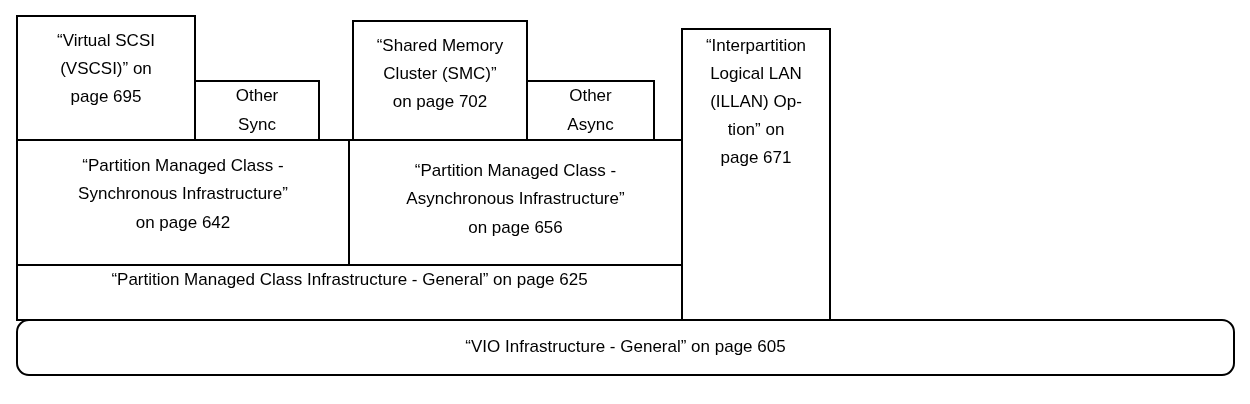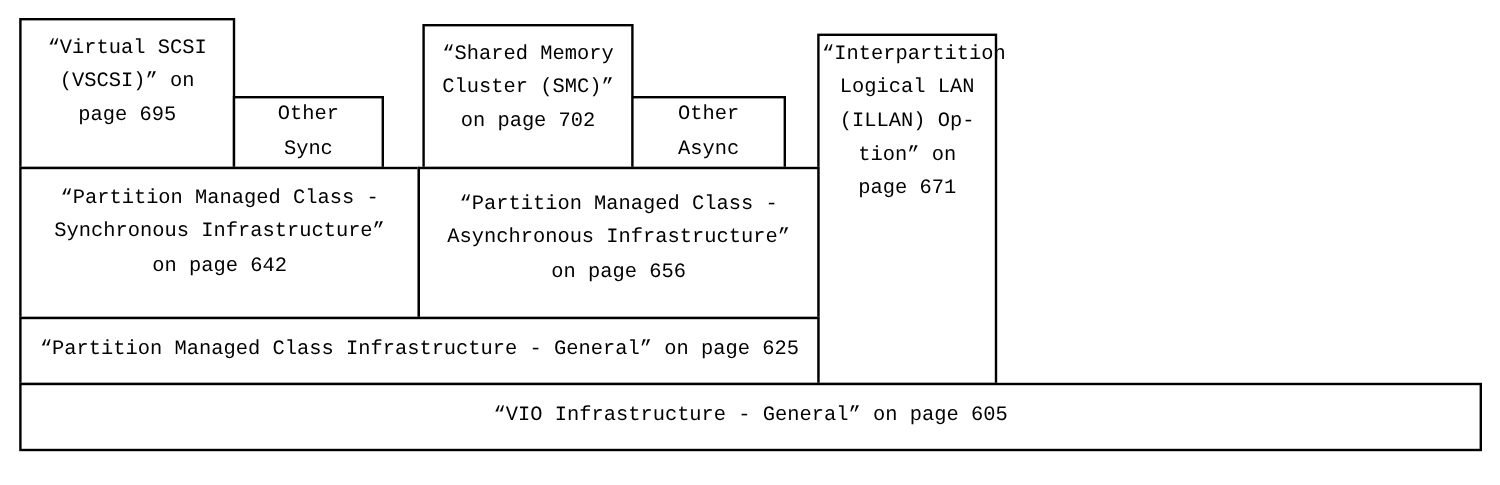"“Virtual SCSI" .canvas { font-family: Liberation Mono, monospace -> Liberation Sans, sans-serif }
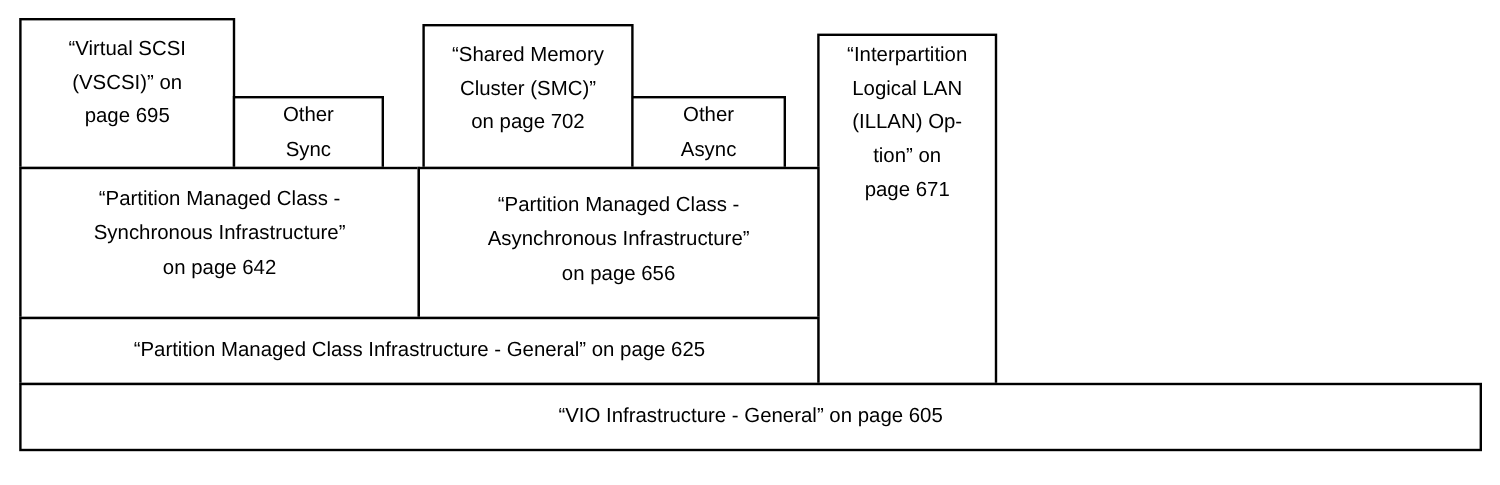"“Partition Managed Class Infrastructure" .b-pmcgen { align-items: center -> none }
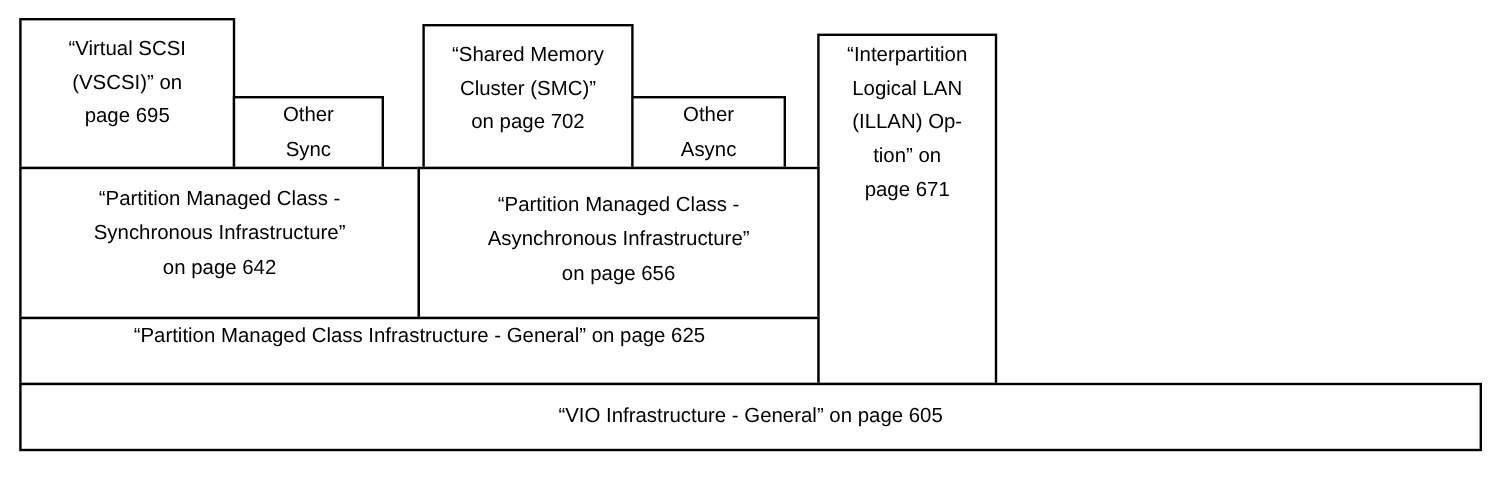"“VIO Infrastructure - General” on" .b-vio { border-radius: none -> 13px }
